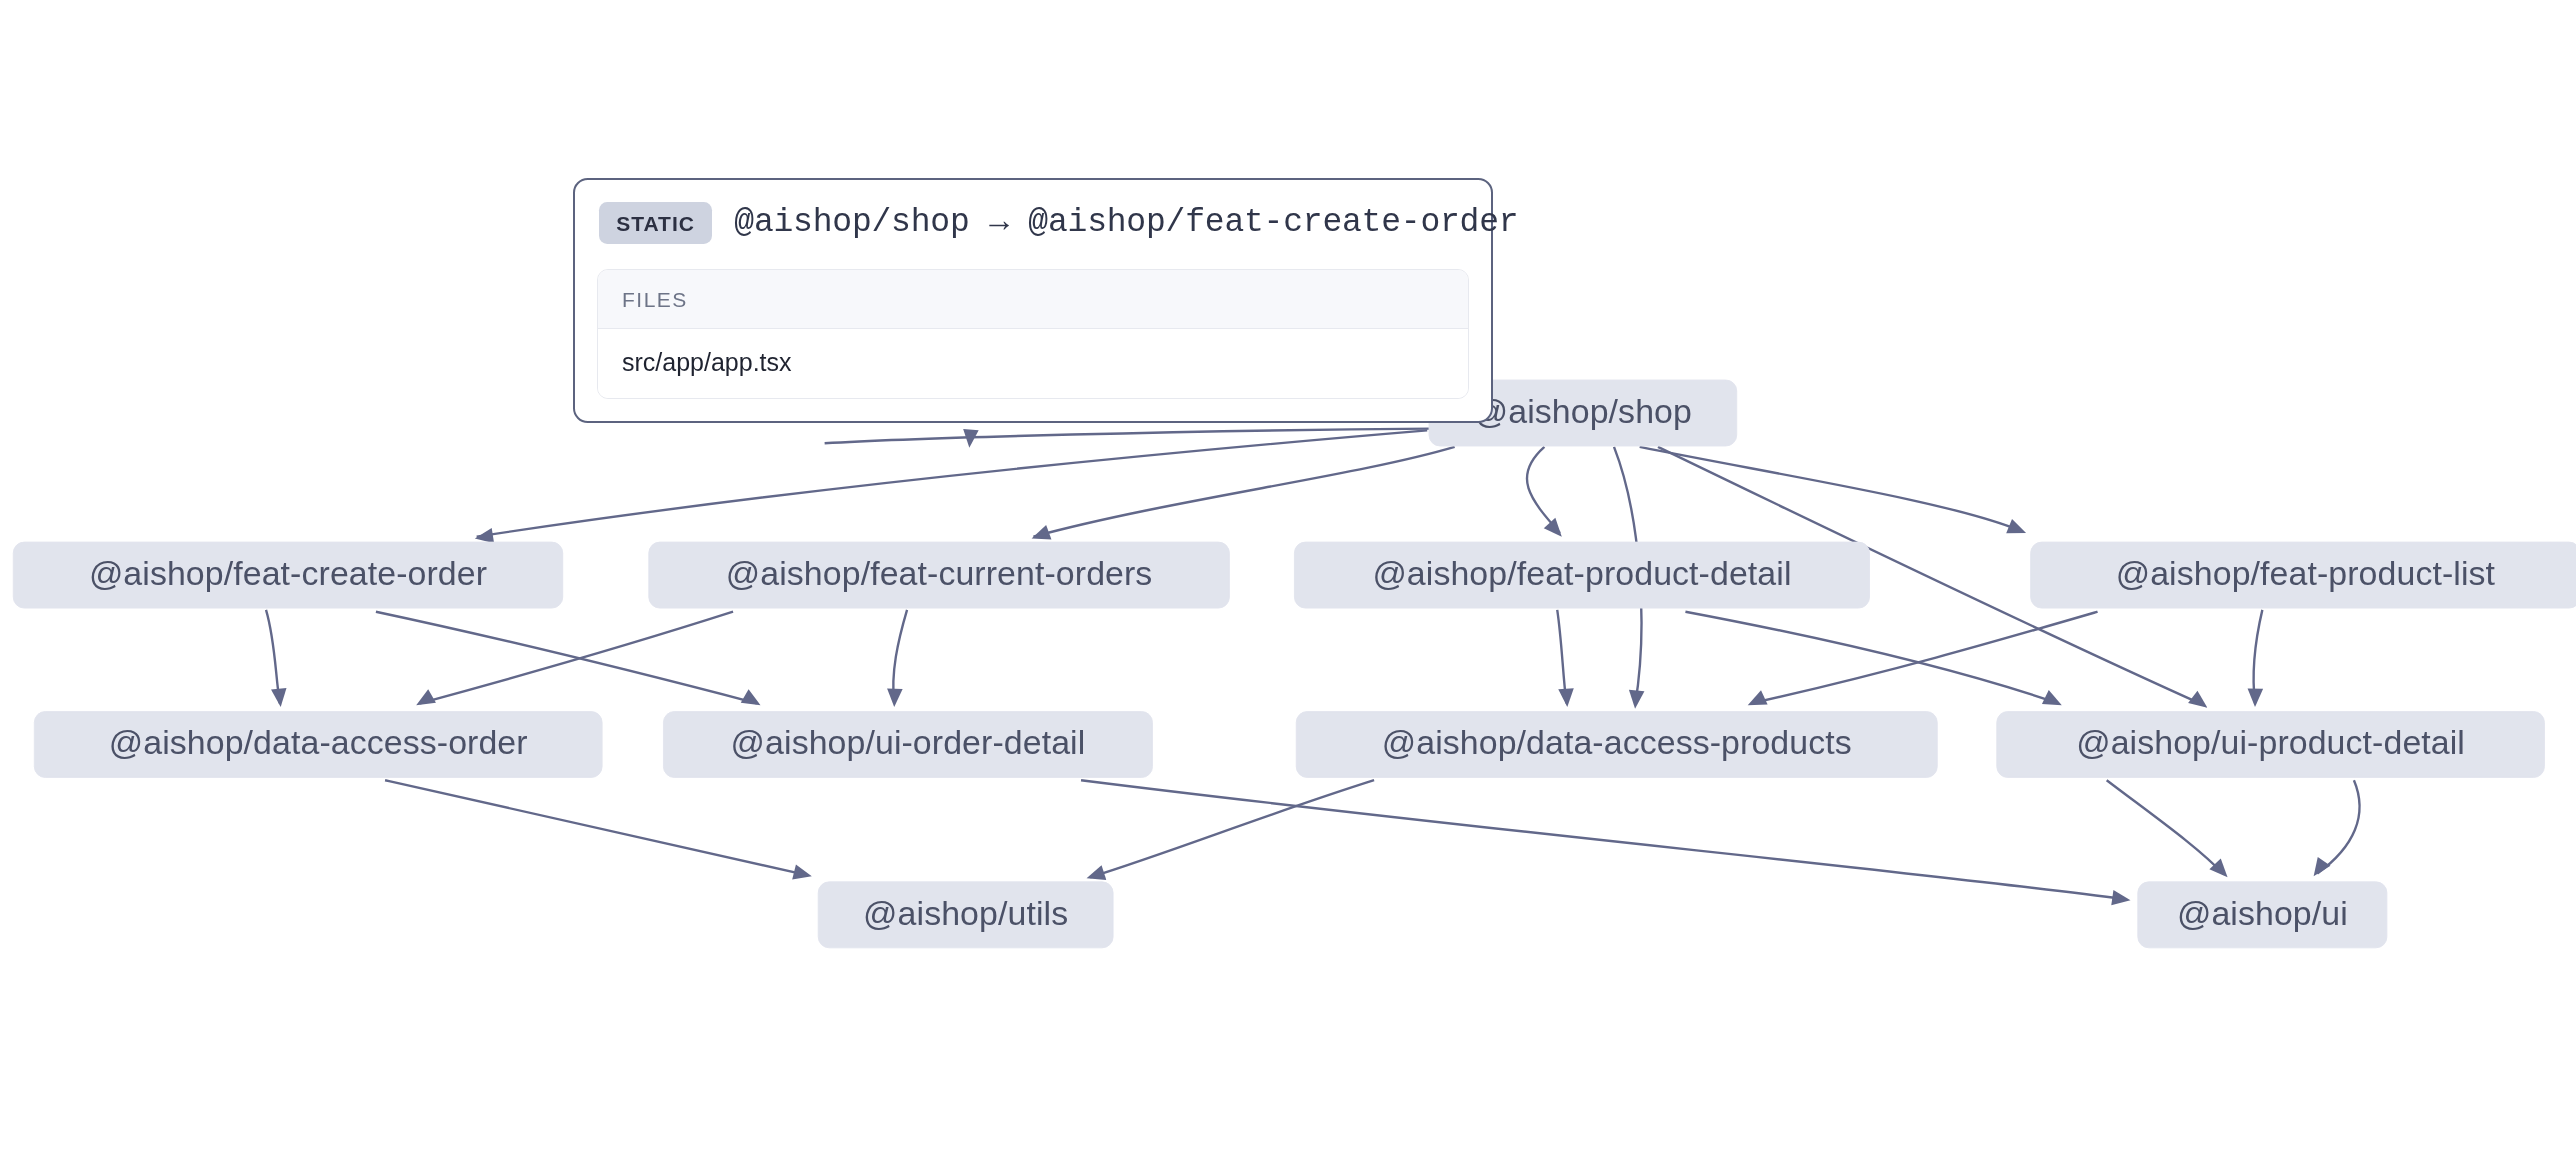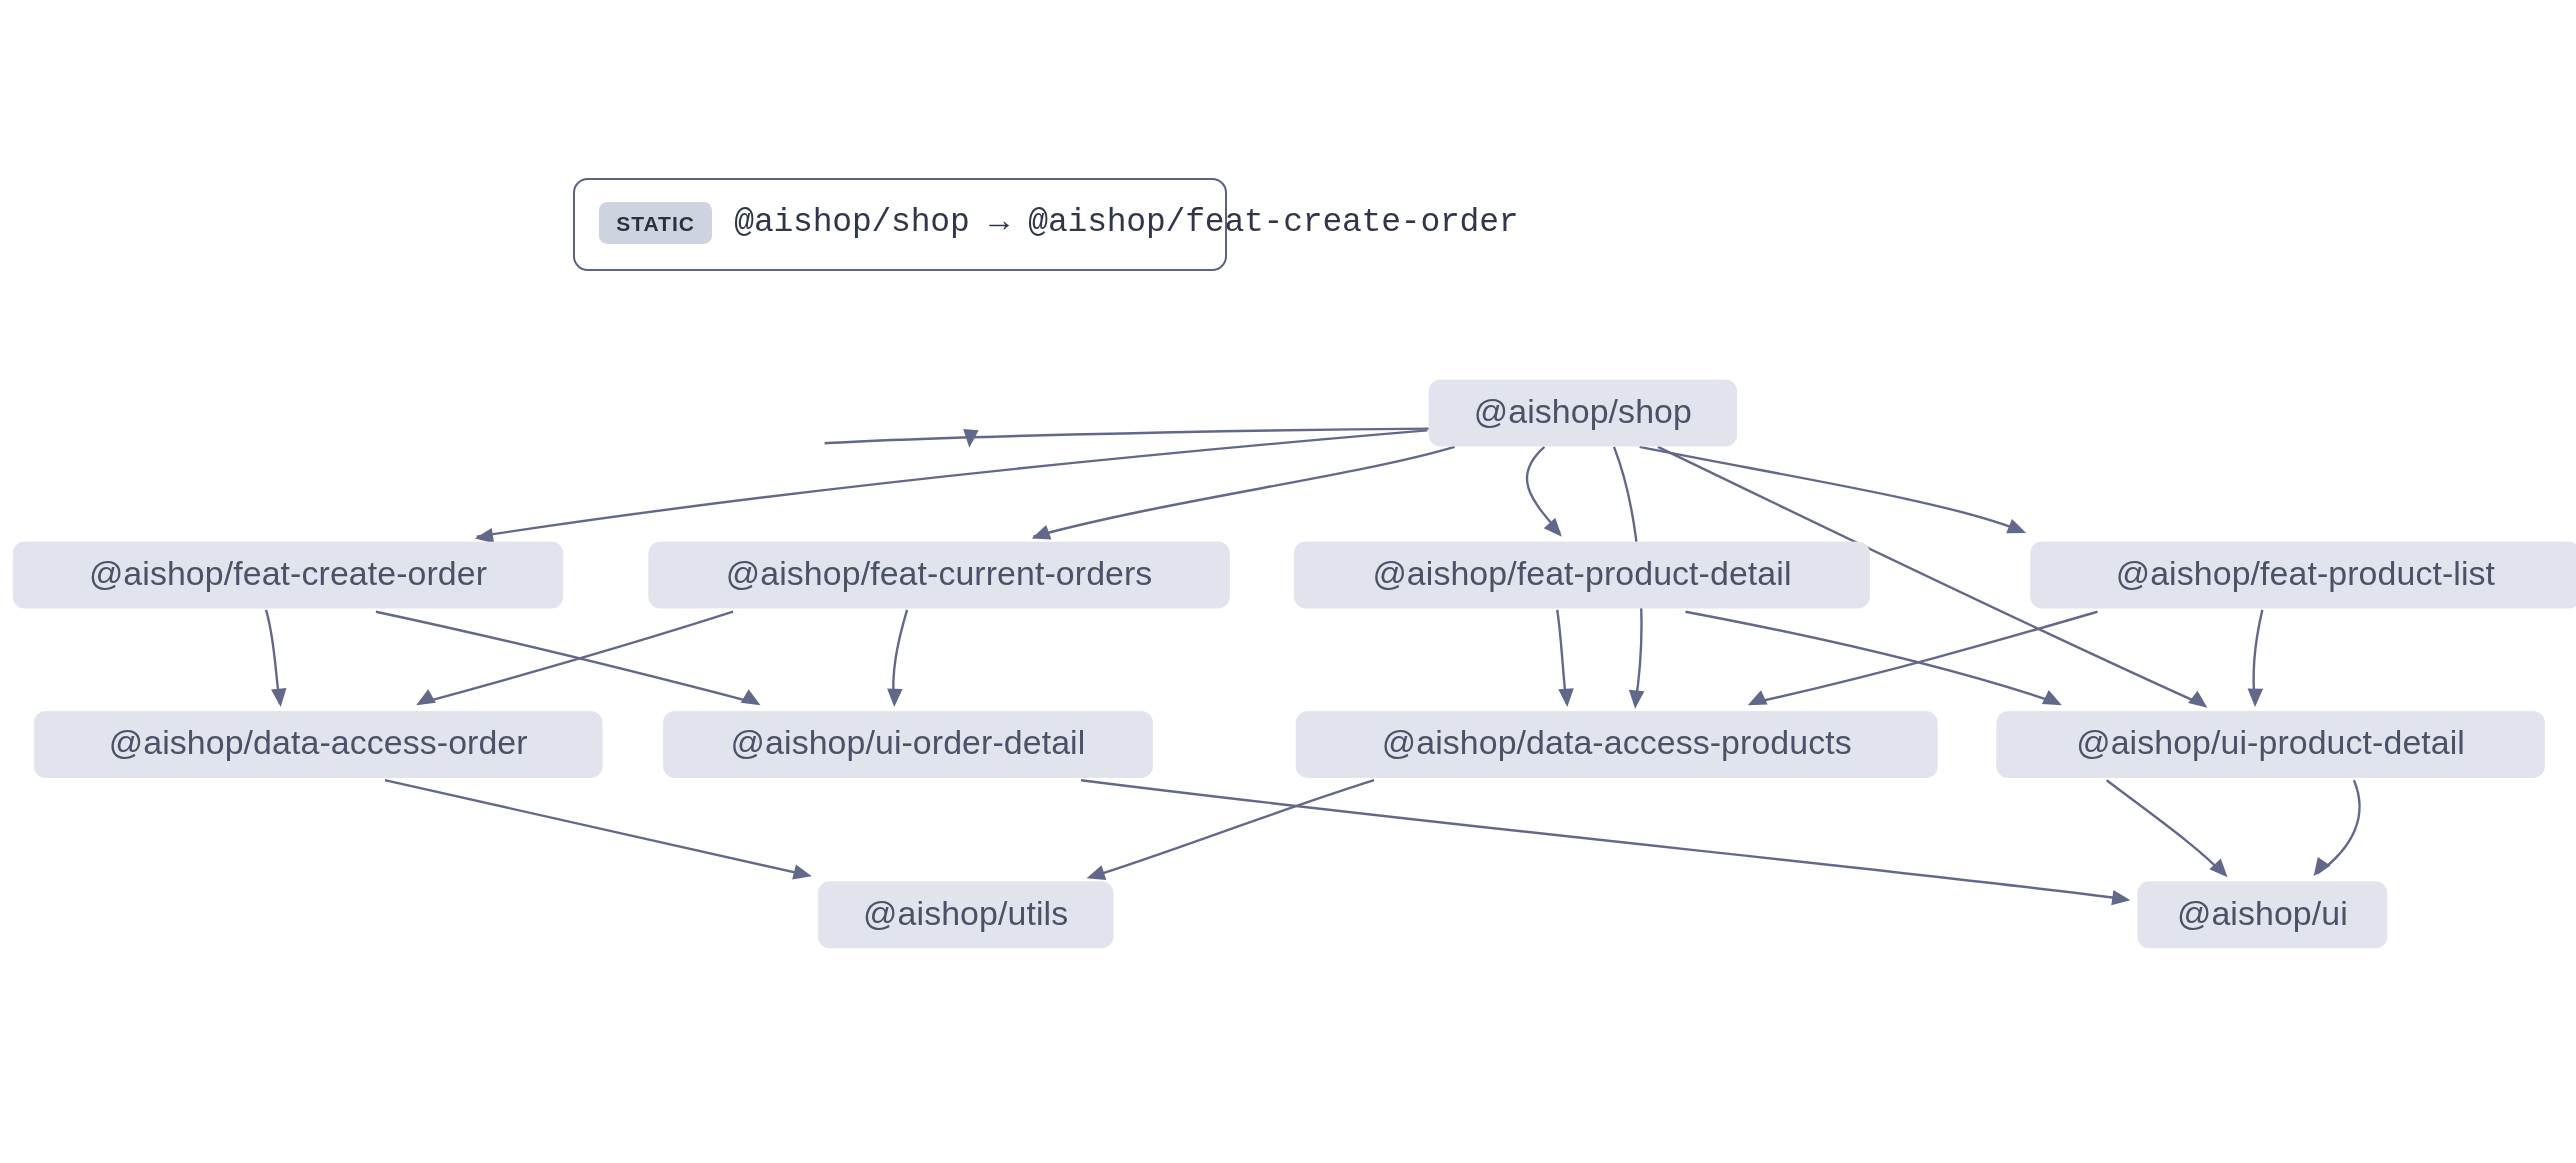"STATIC" .tooltip-card { width: 654px -> 920px }
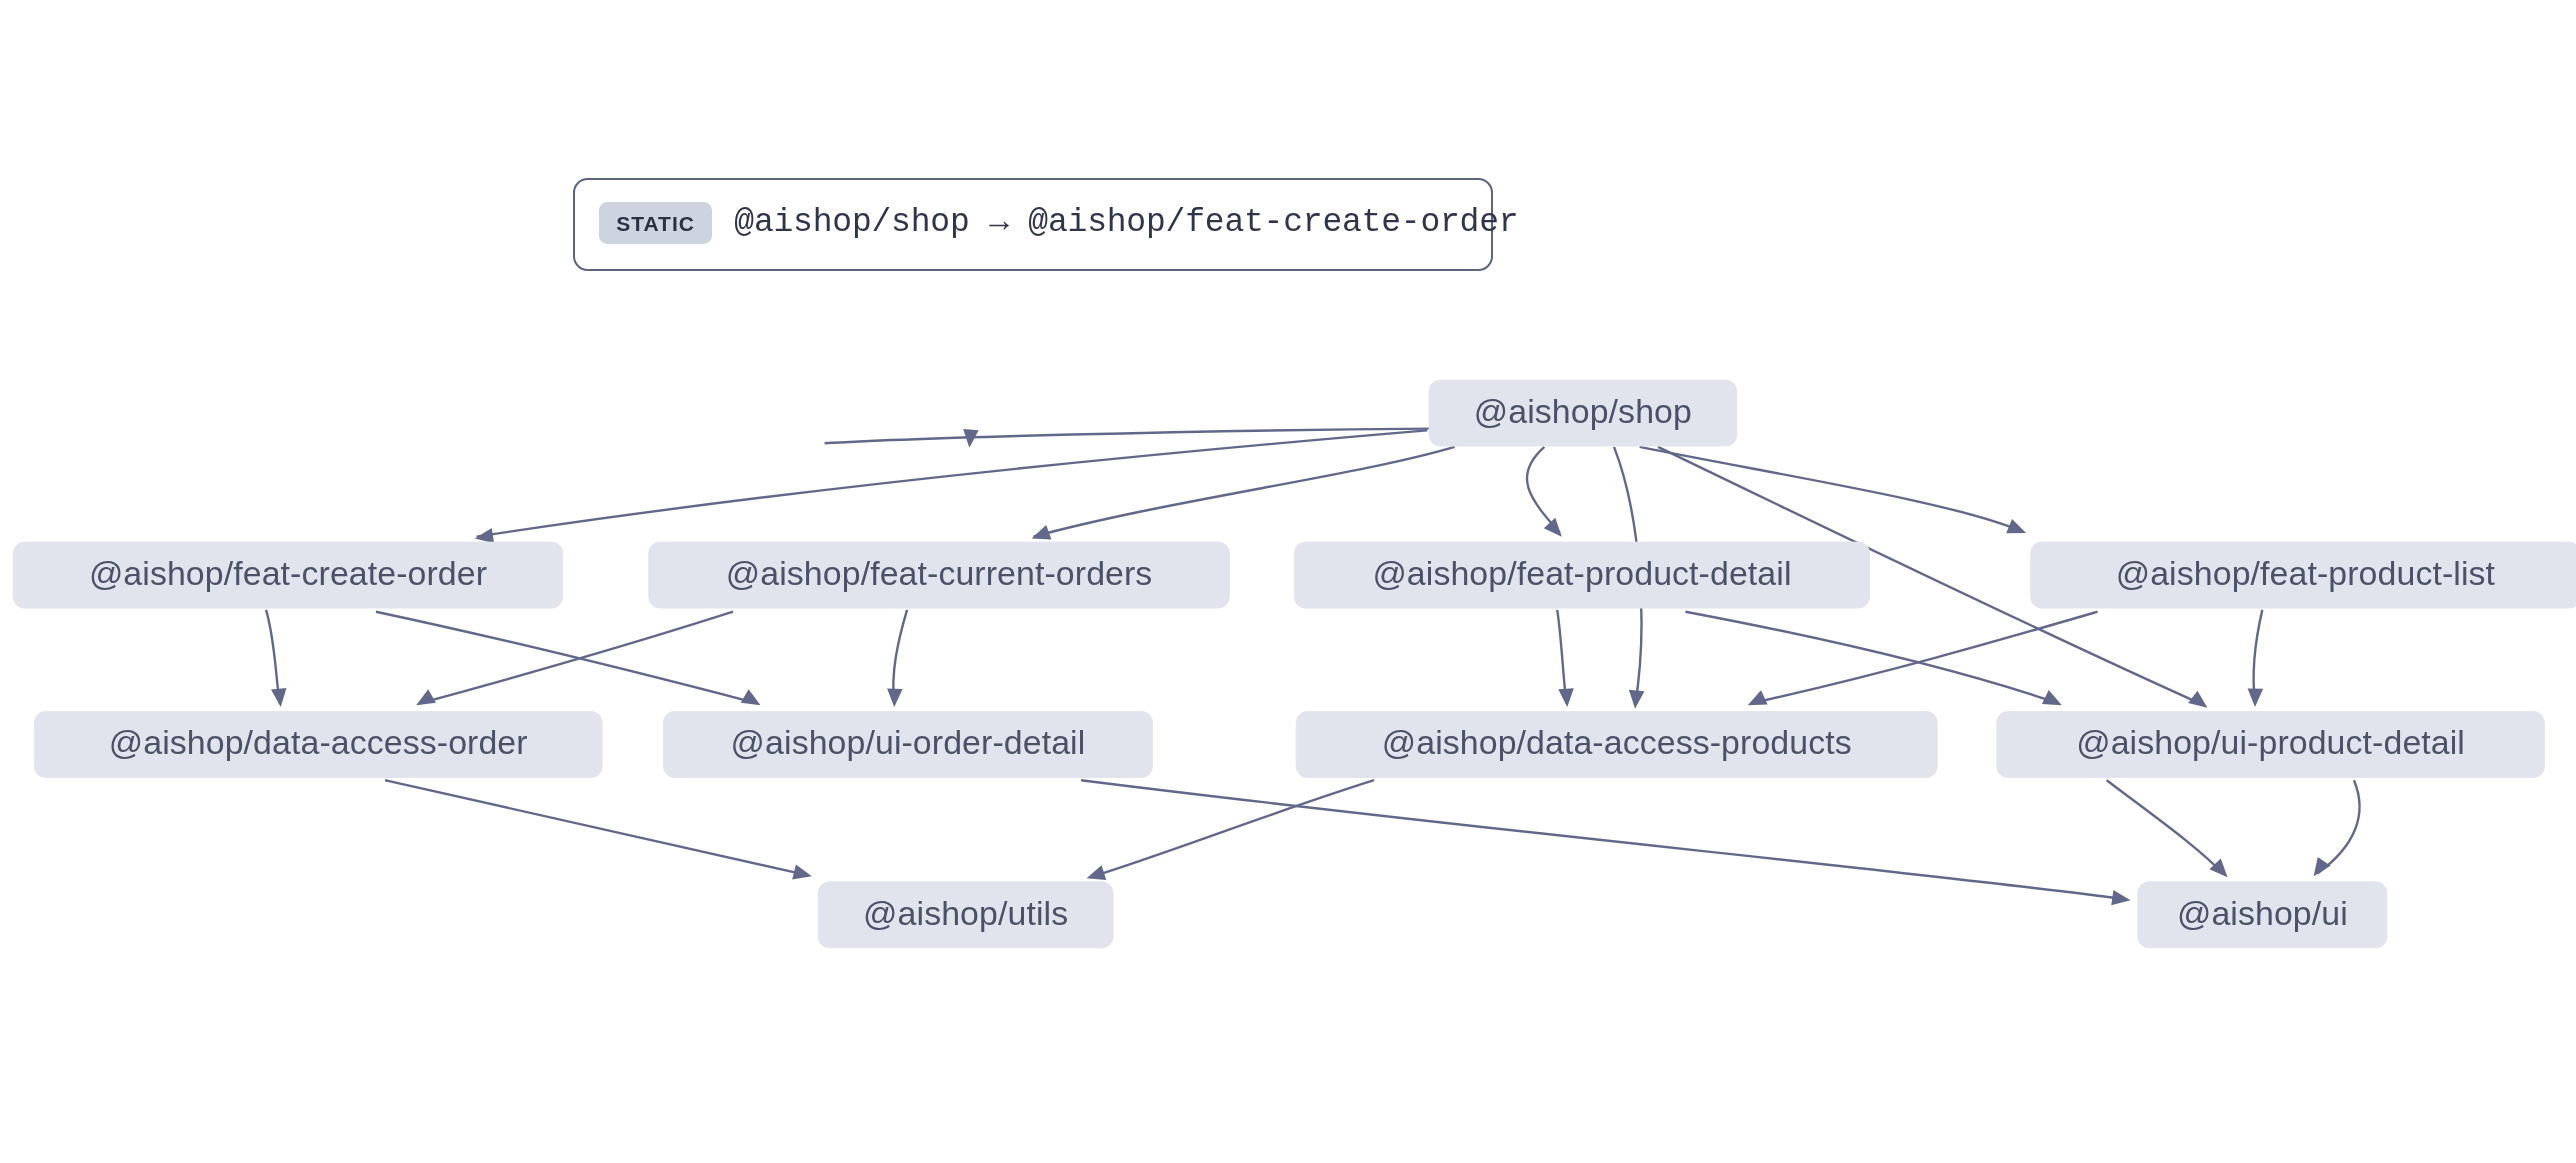"FILES" div.files-panel { html: none -> <div> <div>FILES</div> <div> <div>src/app/app.tsx</div> </div> </div> }
